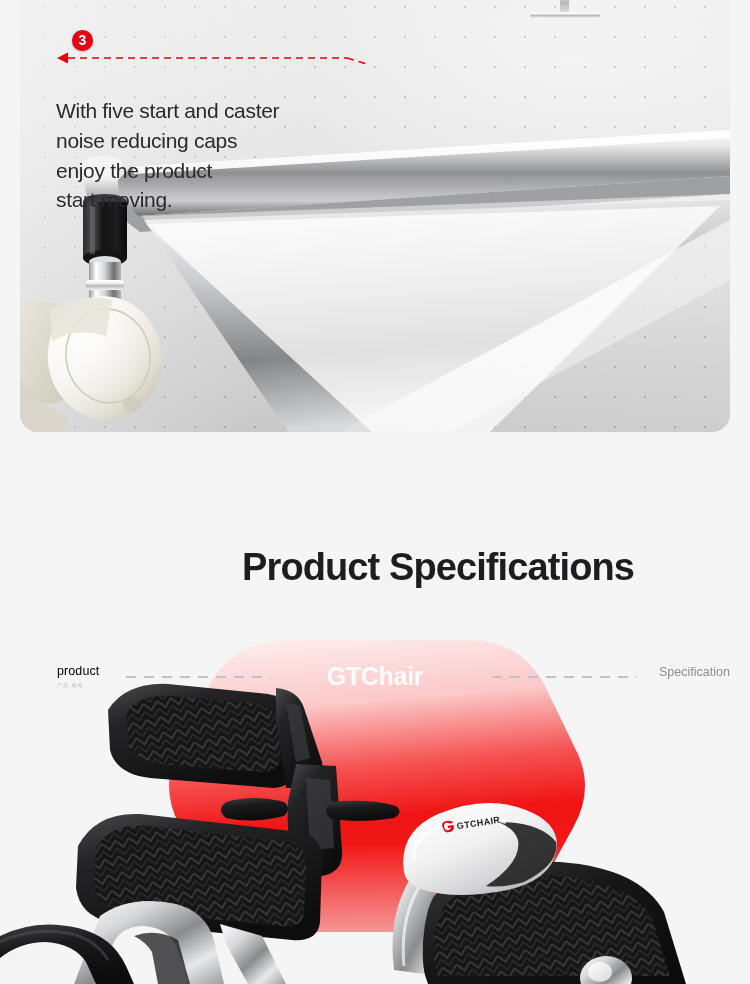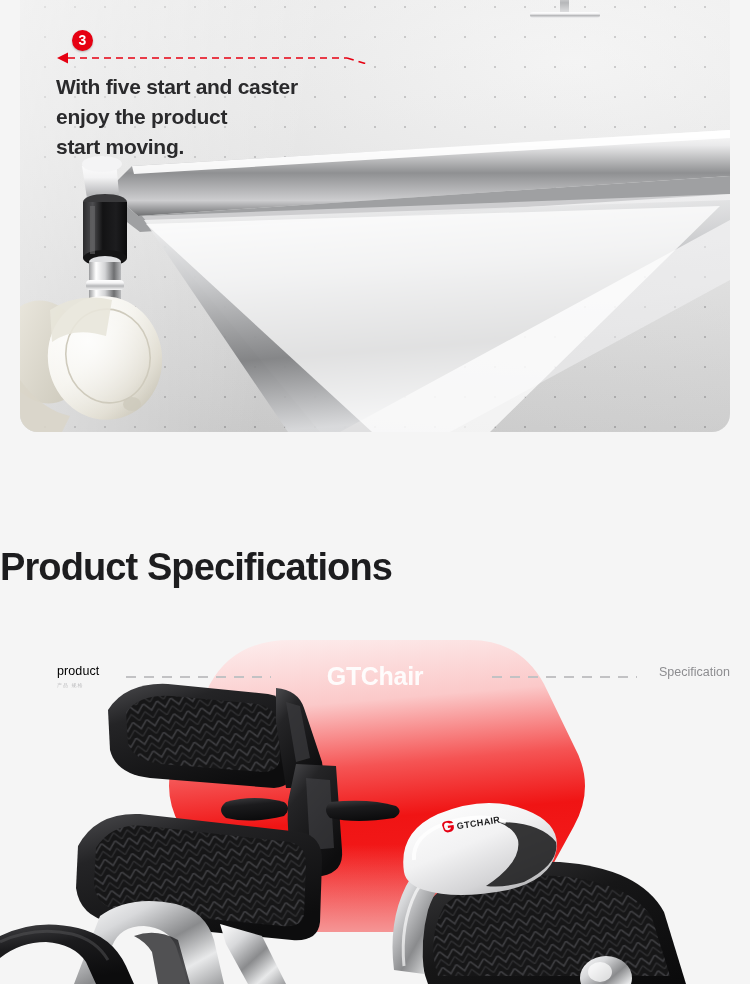"With five start and caster" .body-copy { font-weight: 700 -> 400; top: 92px -> 116px }
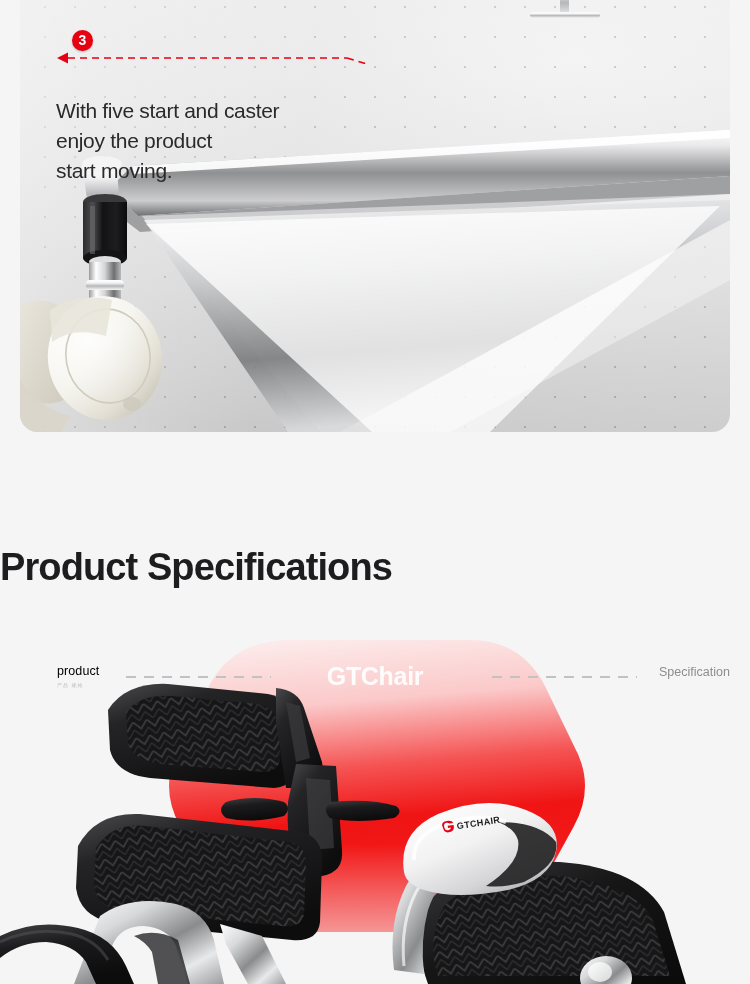"noise reducing caps" div { html: none -> <div>noise reducing caps</div> }
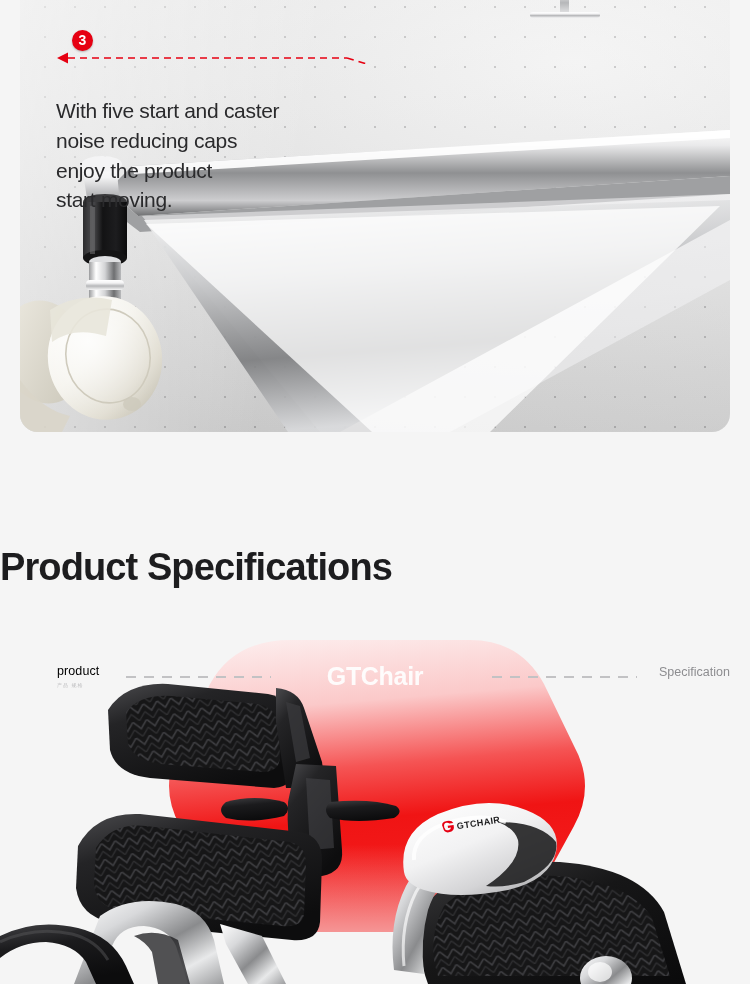"Product Specifications" .spec-title { text-align: left -> right }
